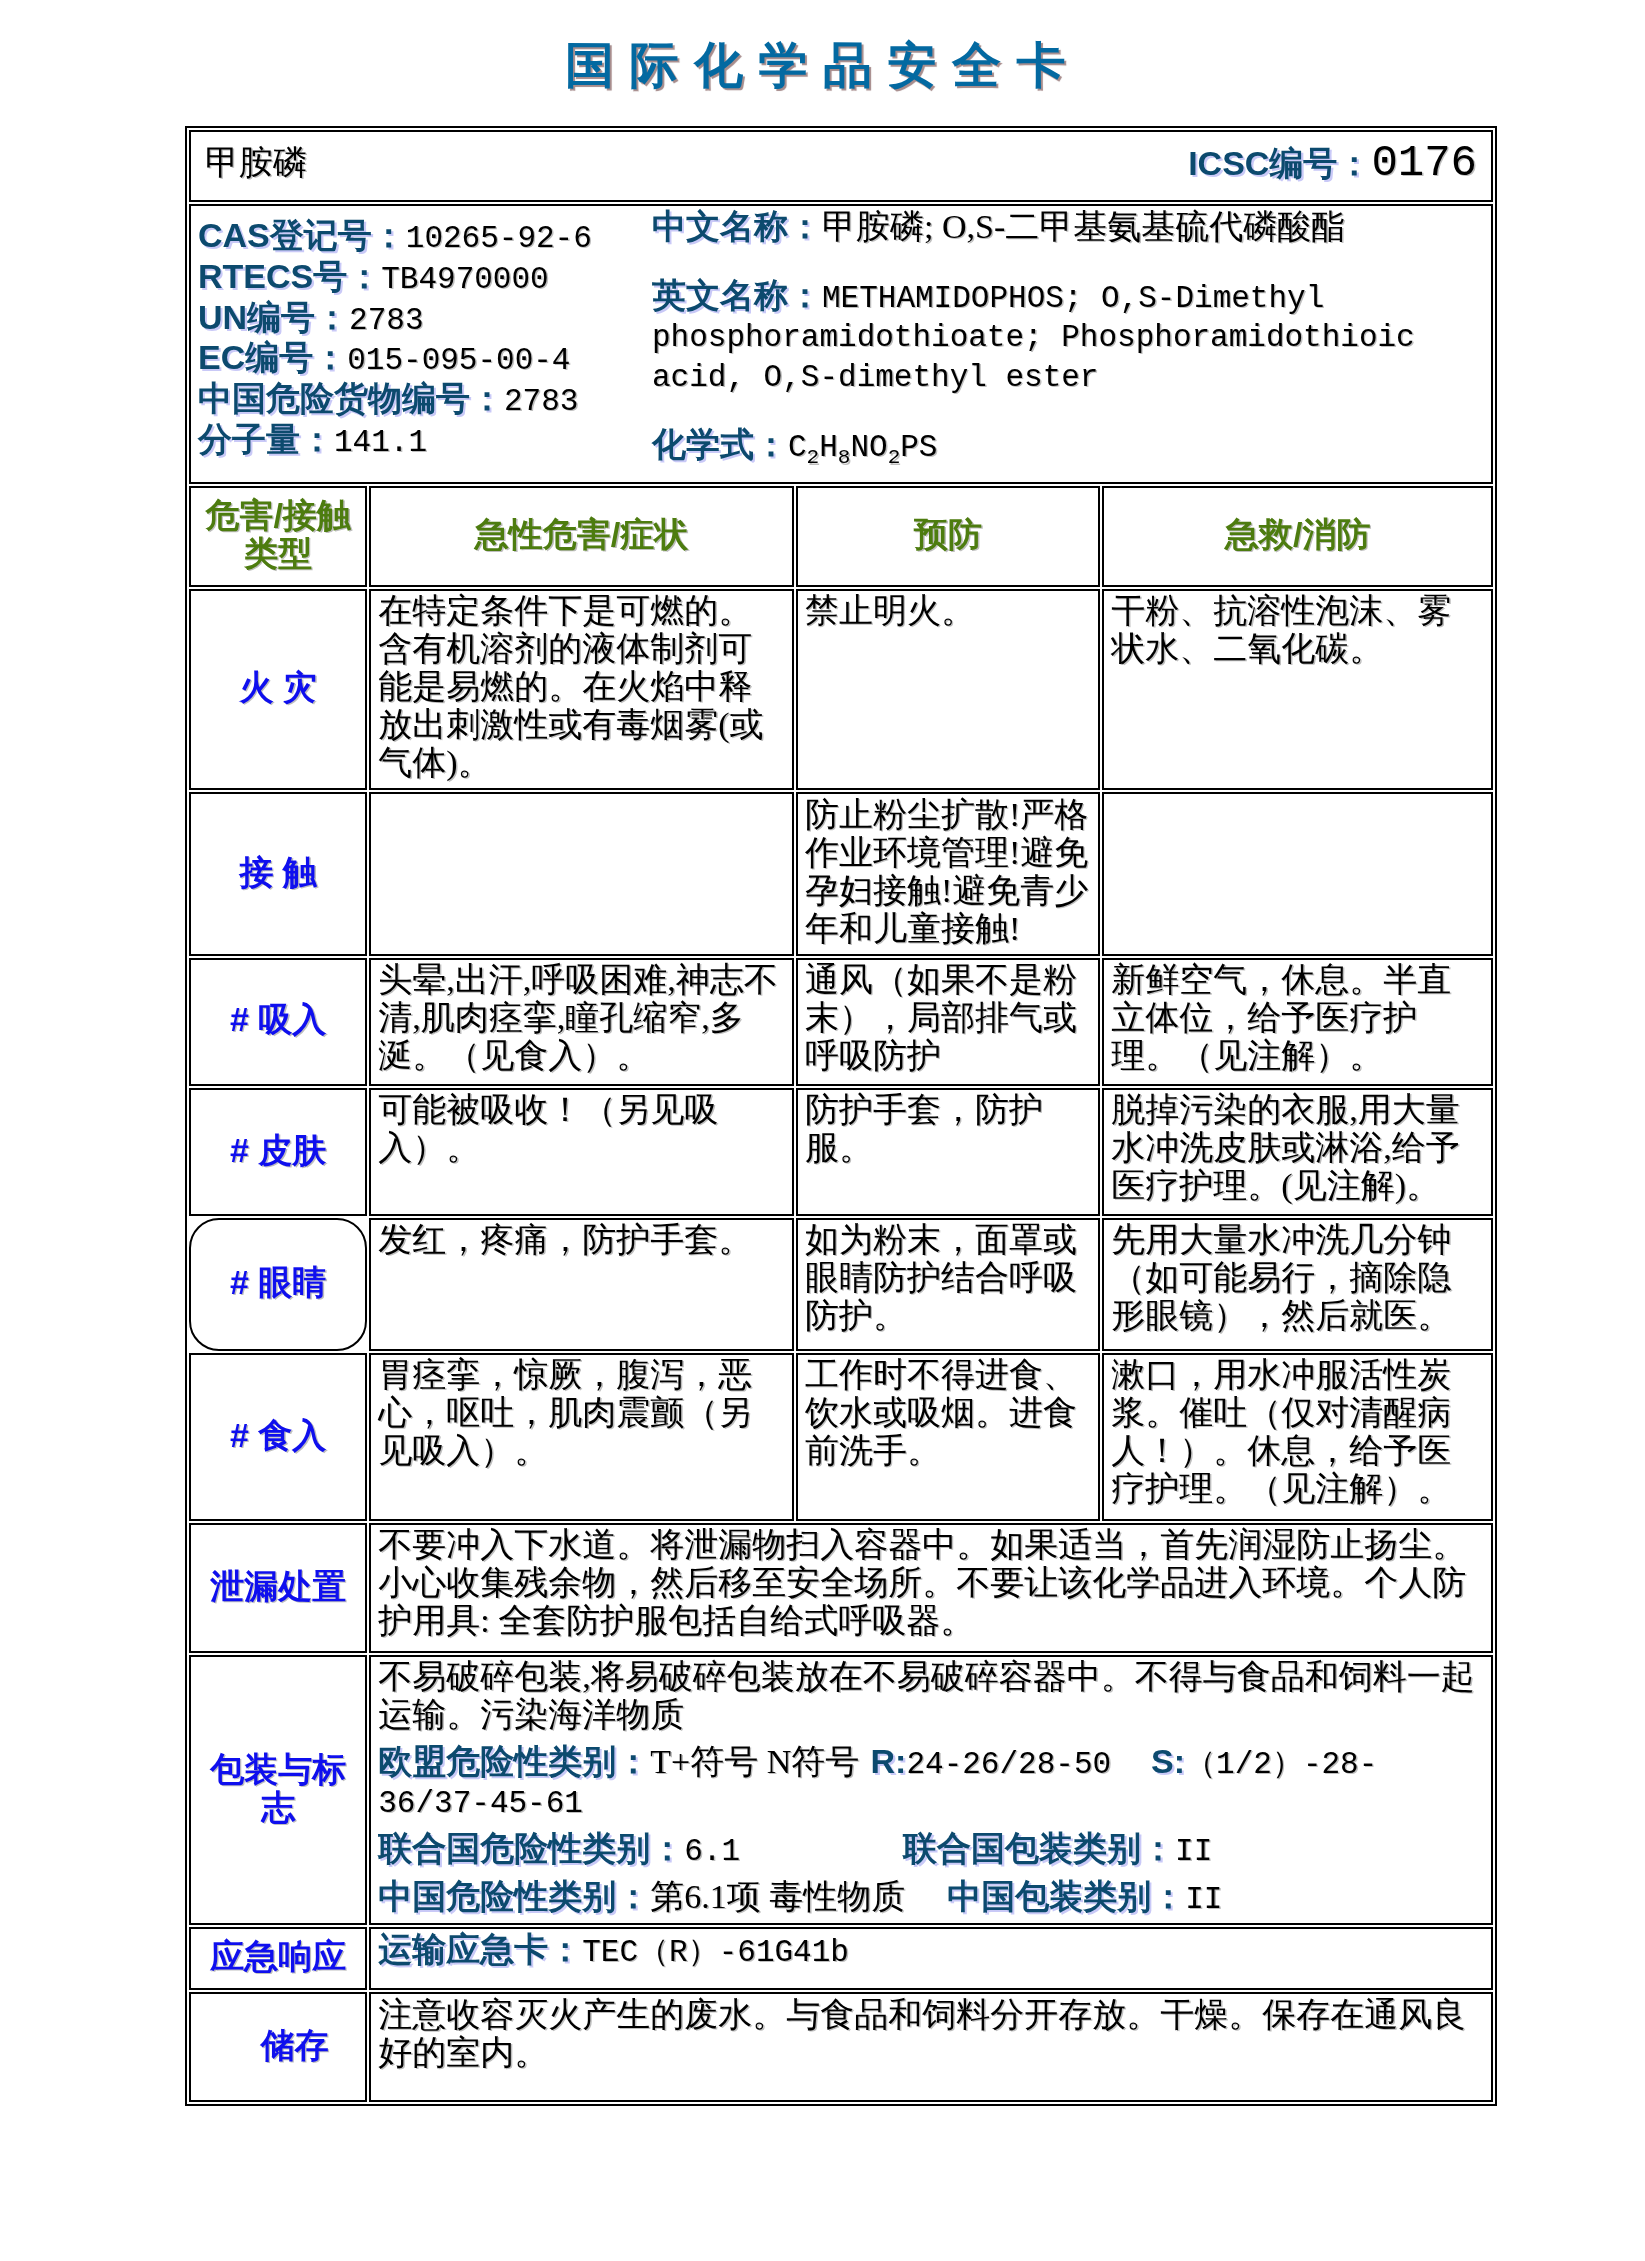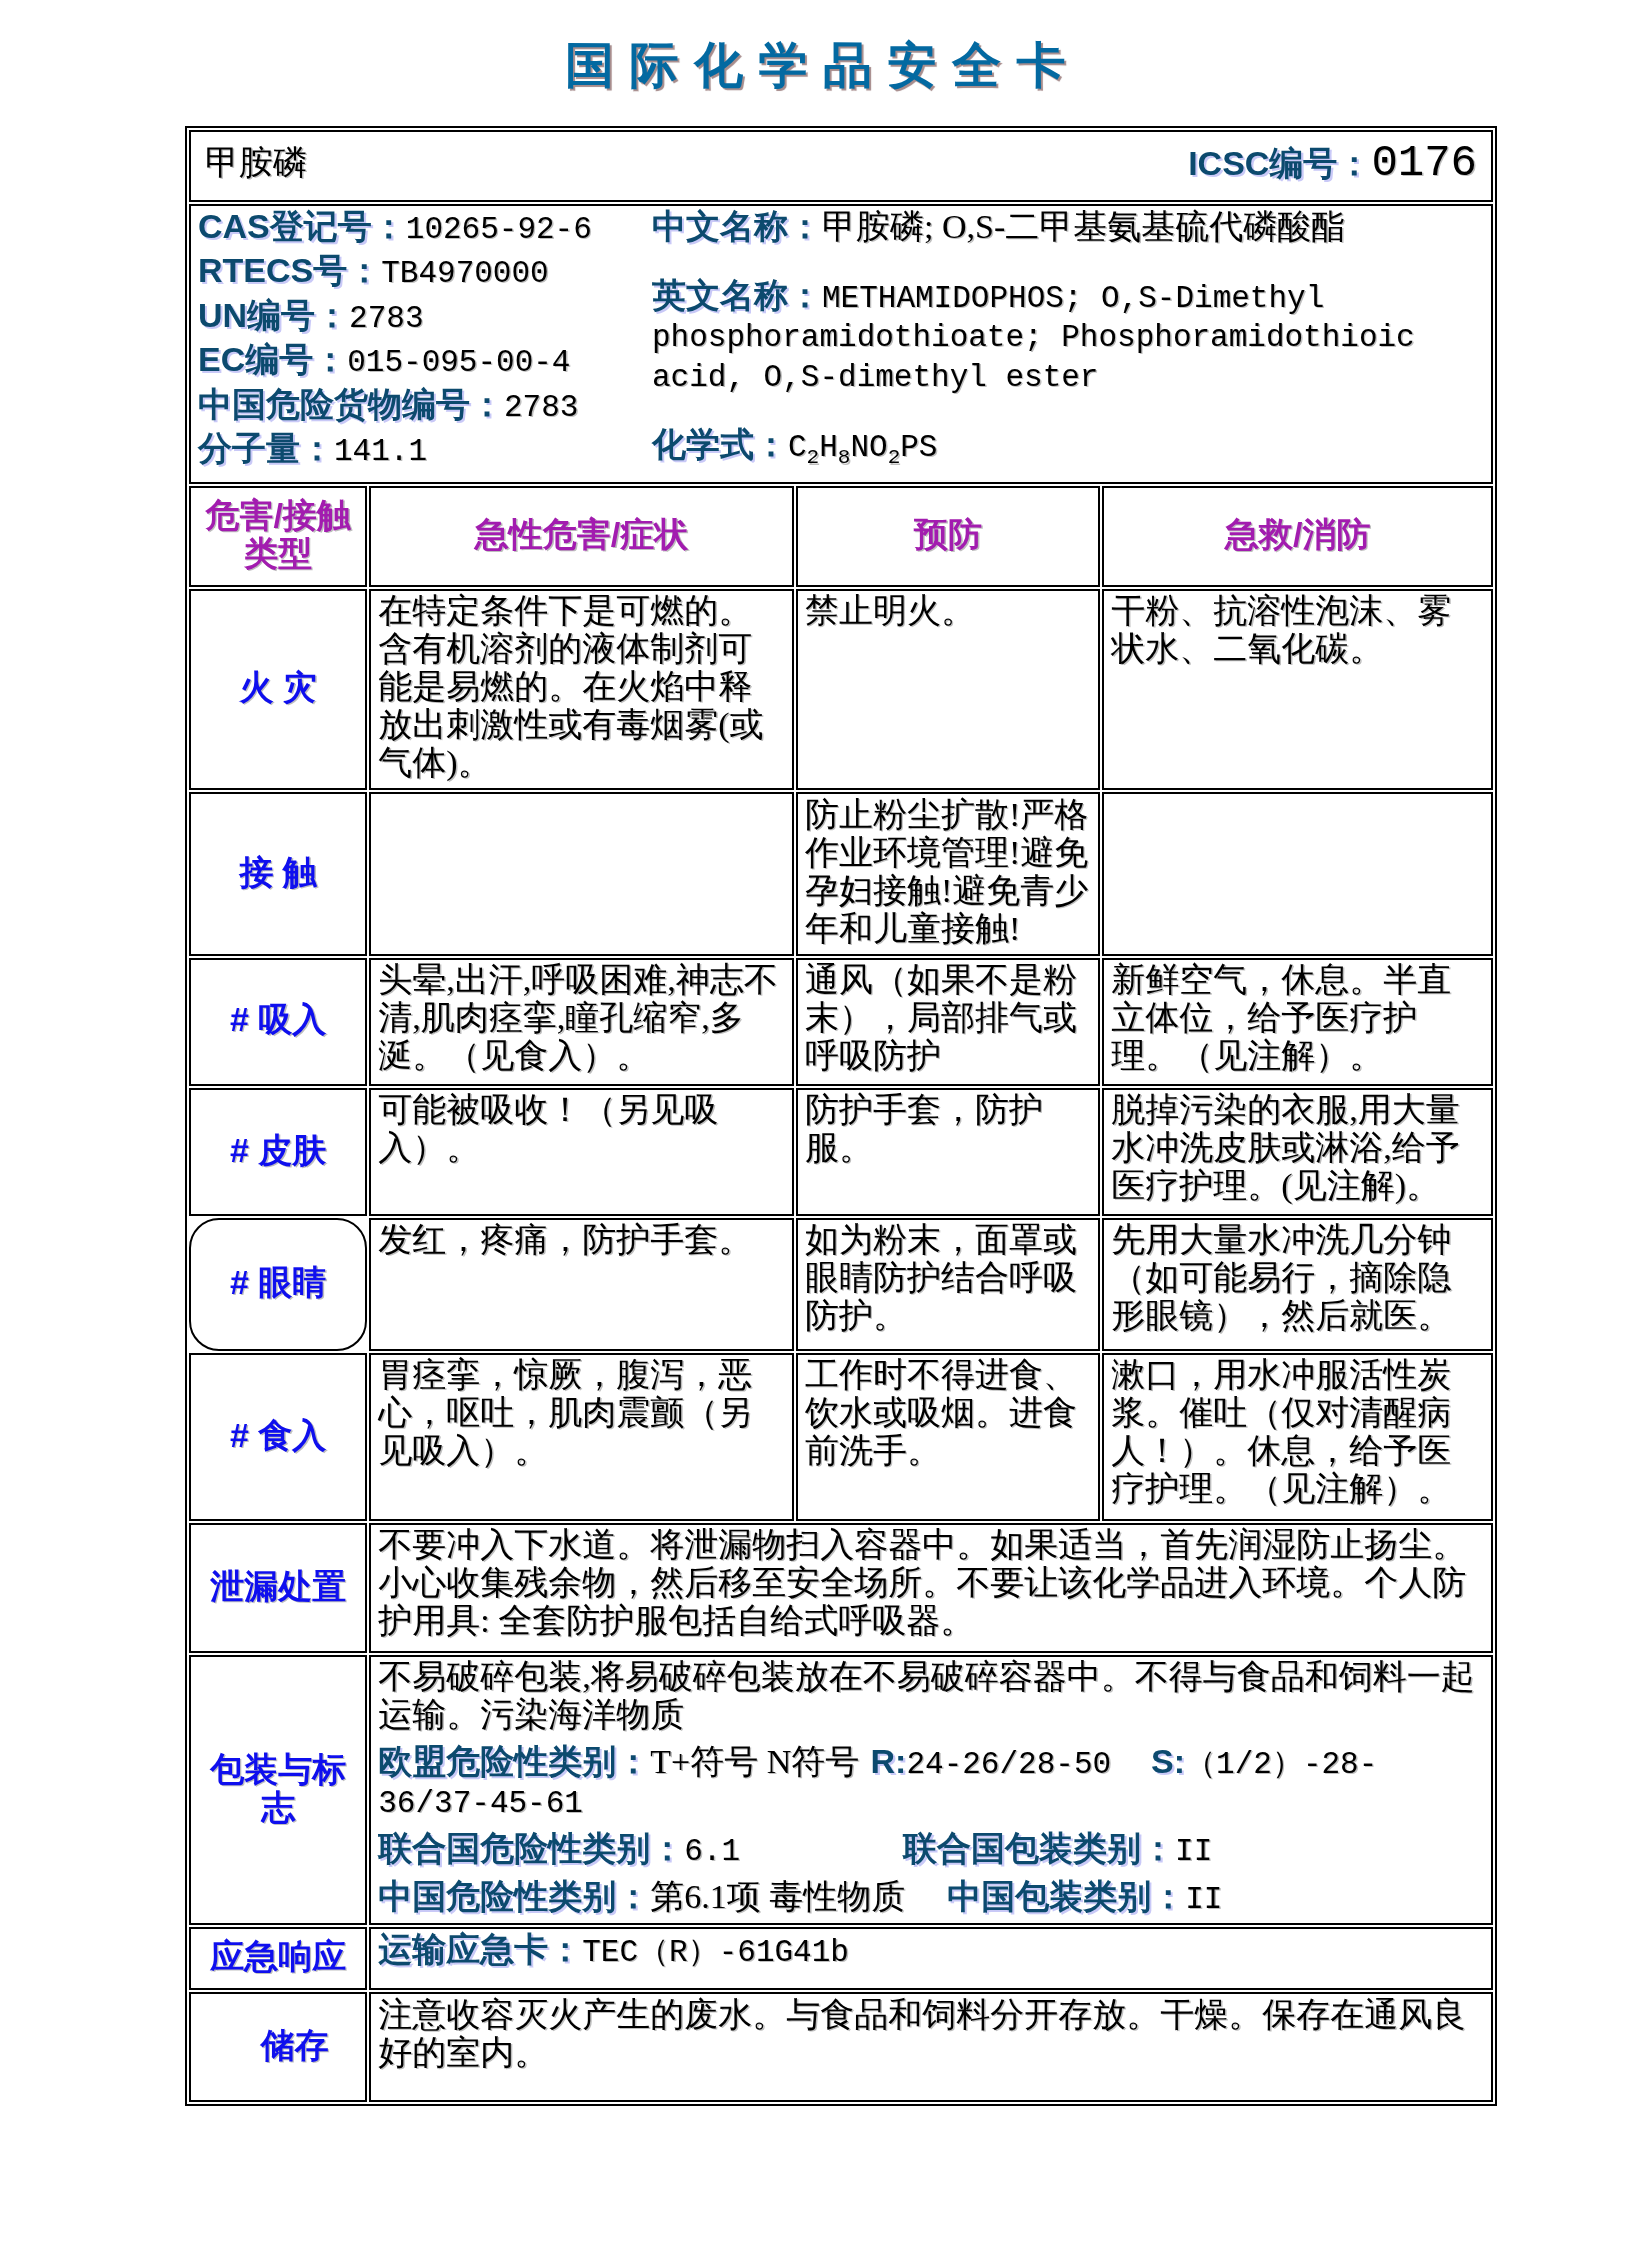"CAS登记号：10265-92-6" .id-left { justify-content: space-between -> center }
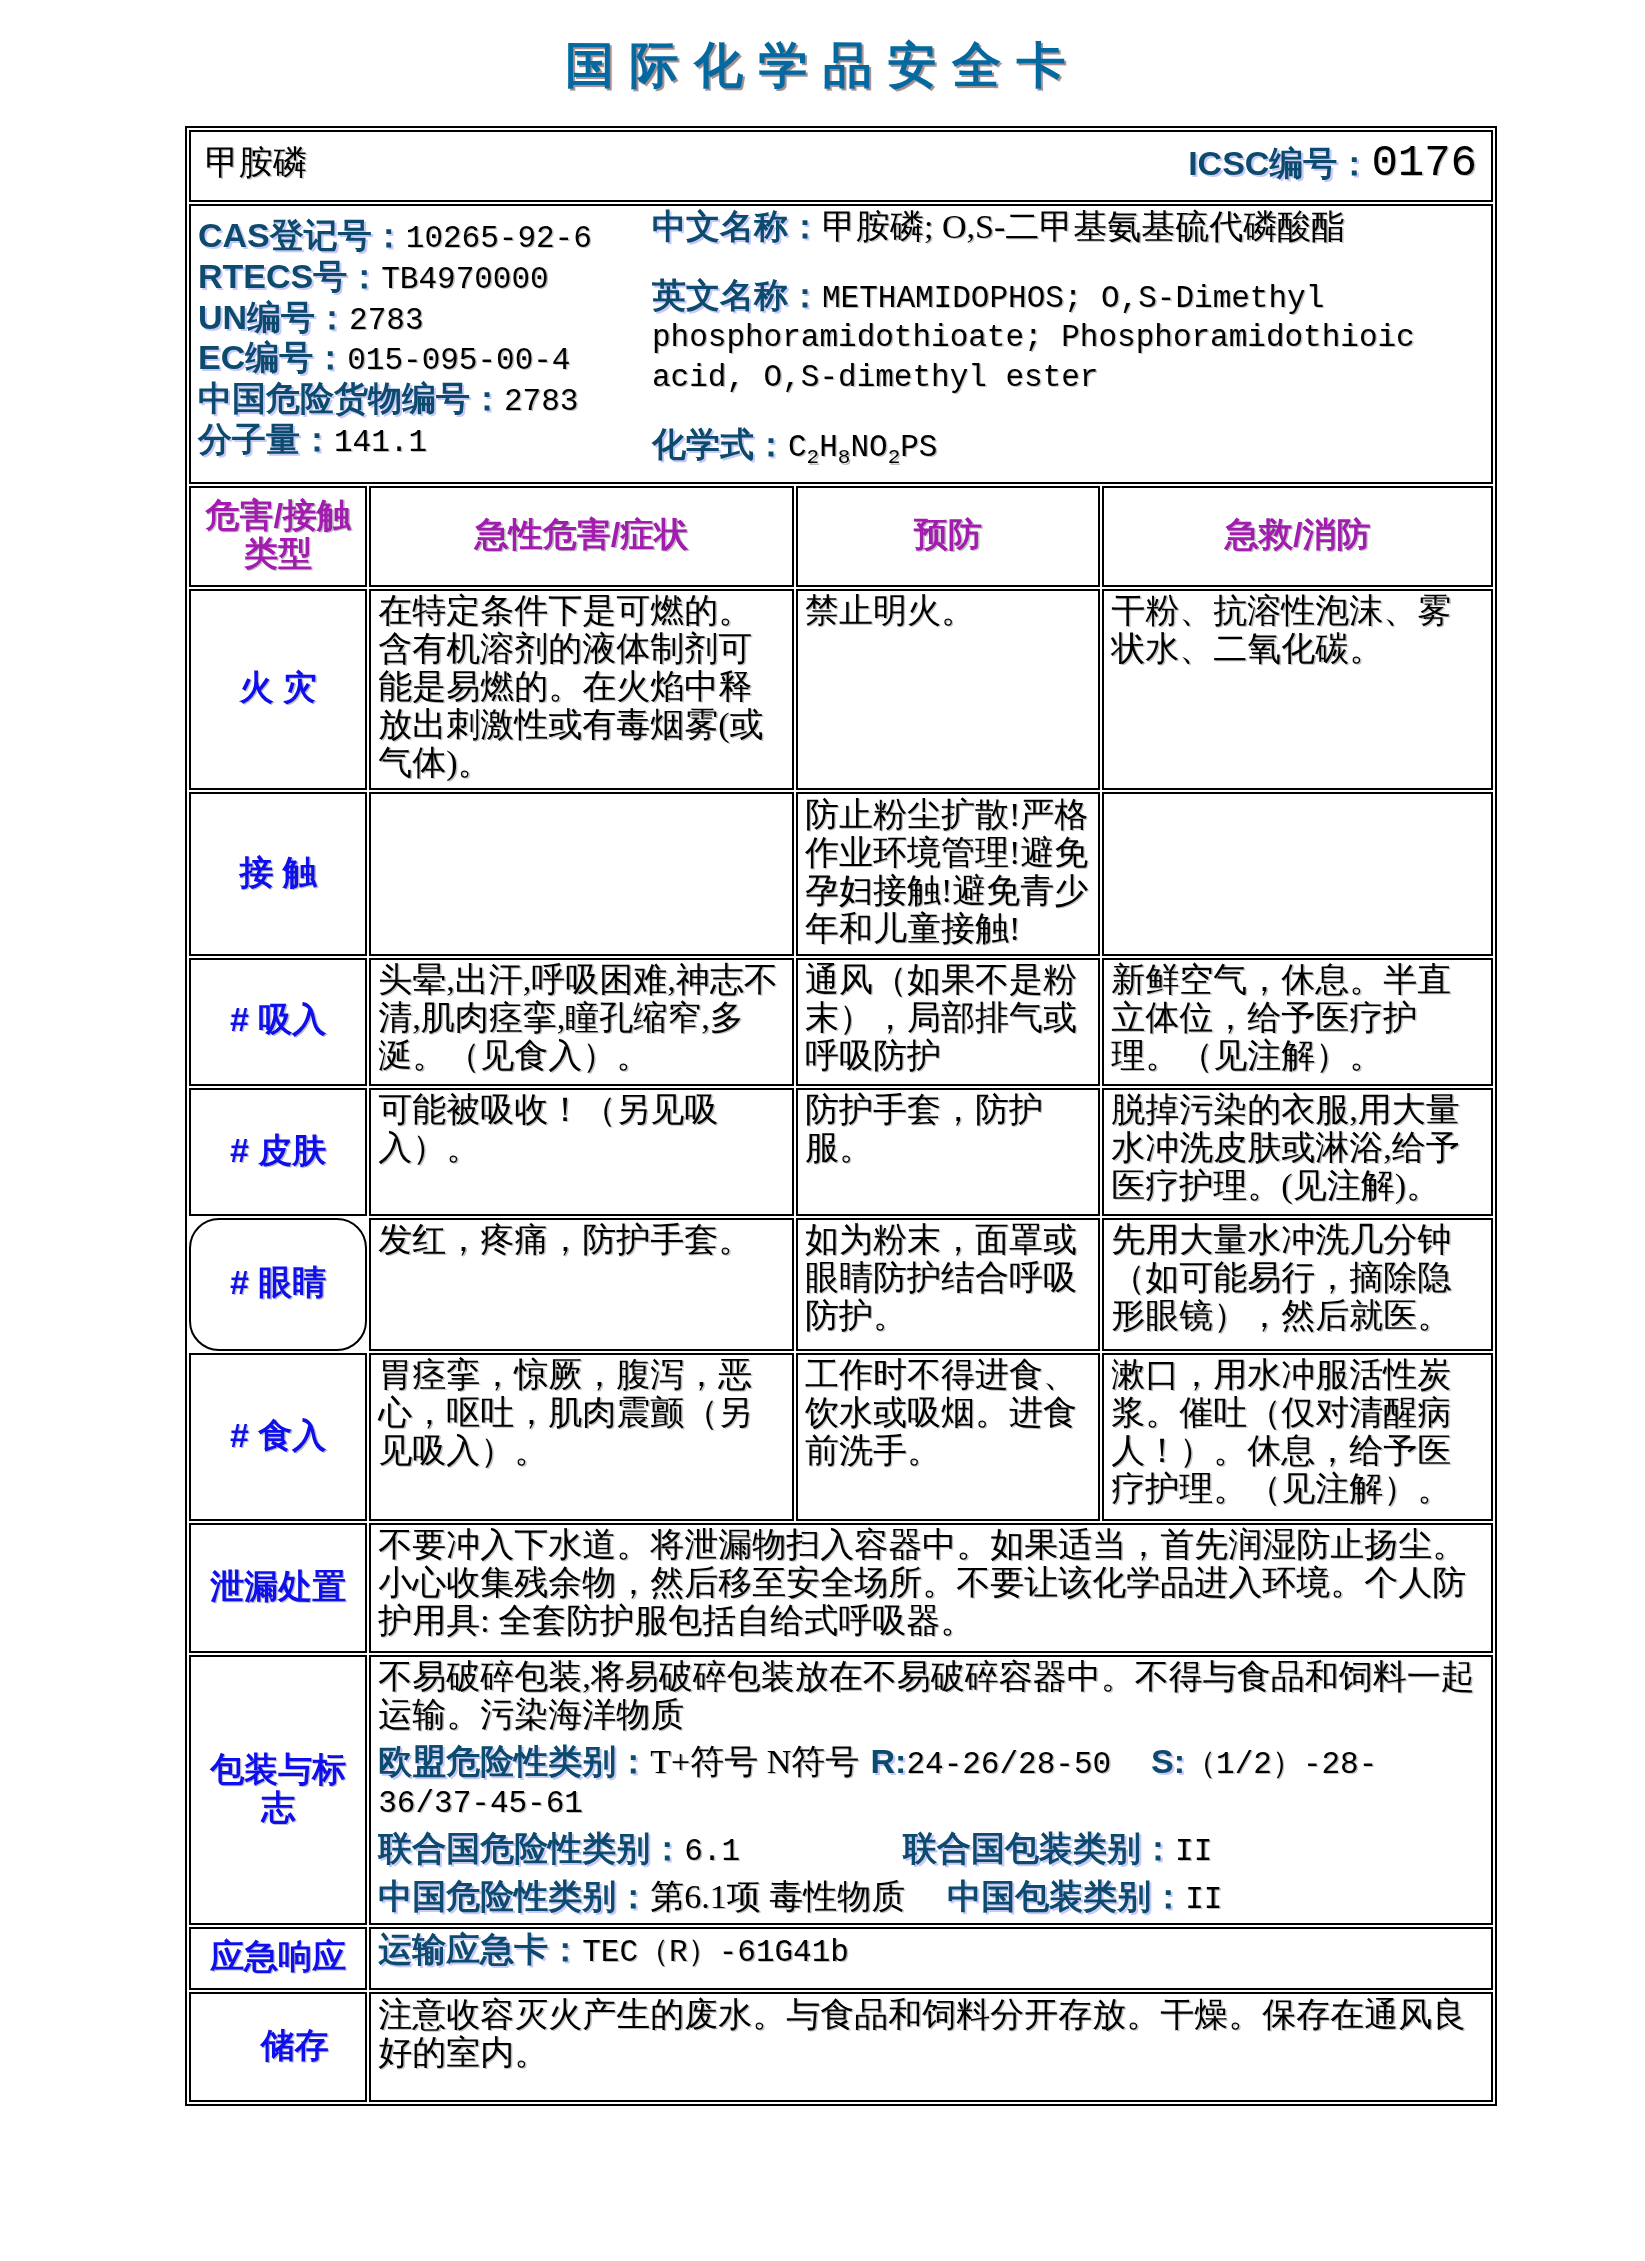"危害/接触类型" td.th { color: #a21caf -> #4d7c0f }
